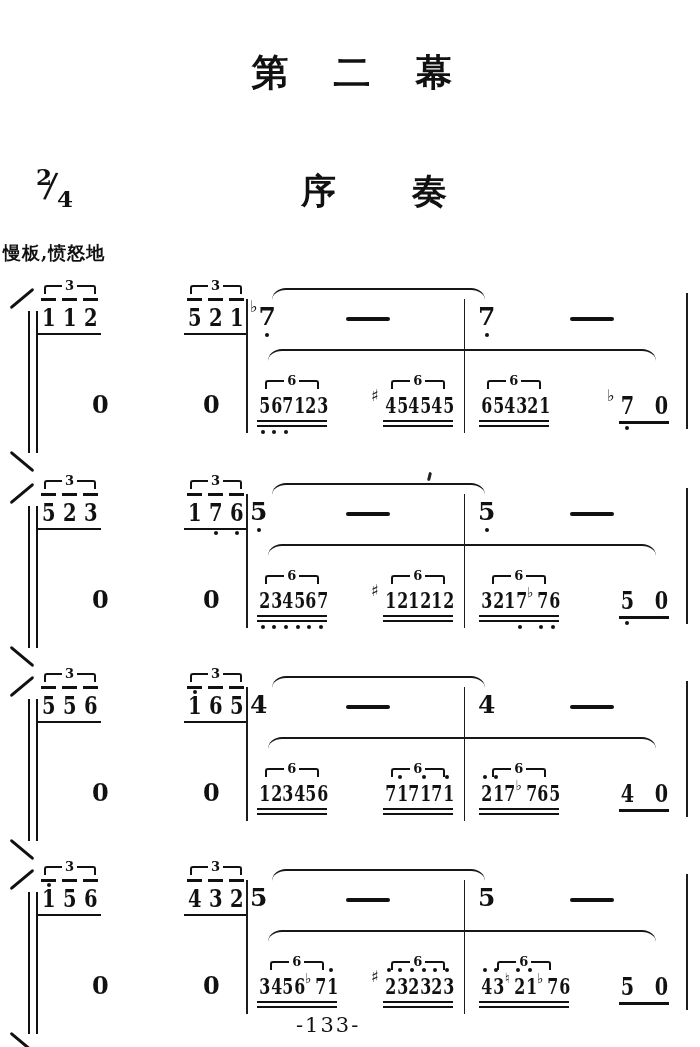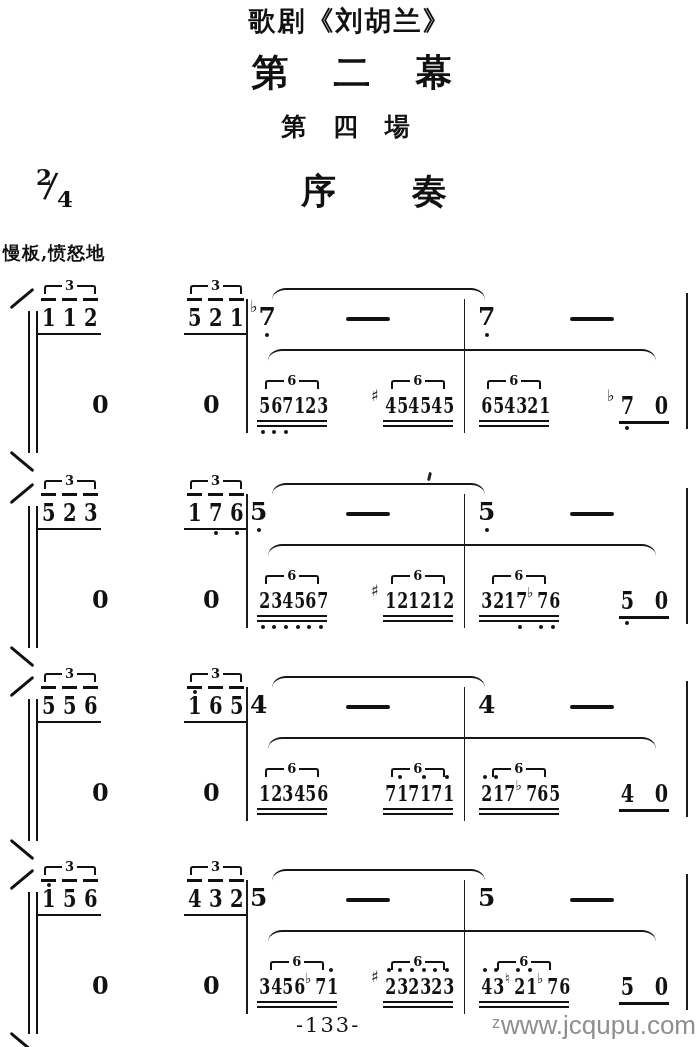"歌剧《刘胡兰》" div.ctr { html: <div>歌剧《刘胡兰》</div> -> none }
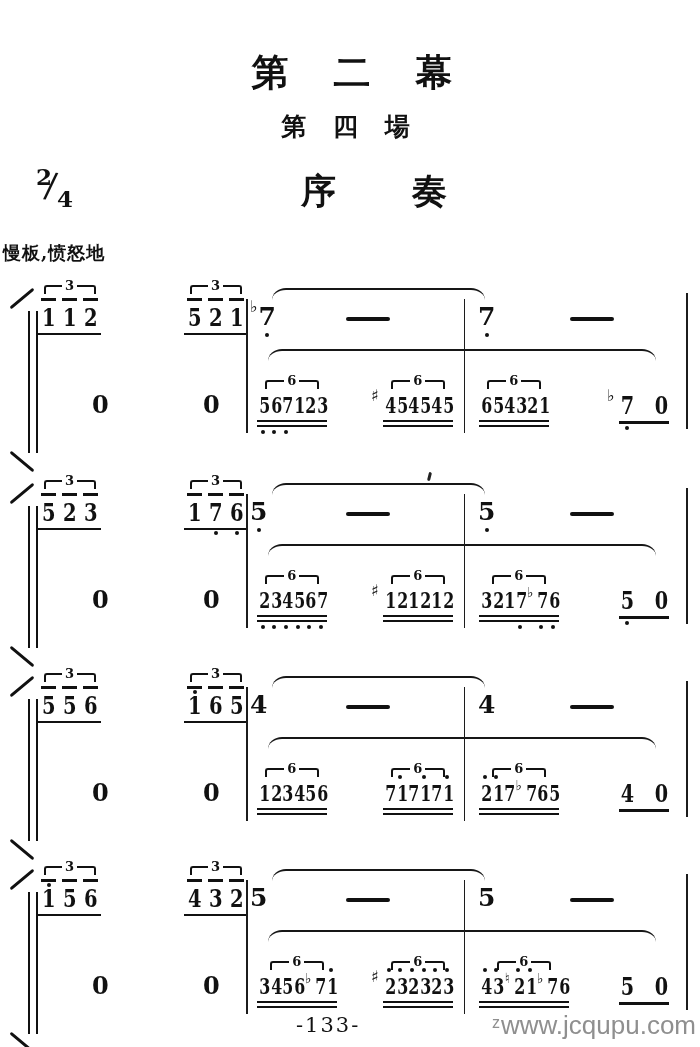"第 四 場" div.ctr { html: <div>第 四 場</div> -> none }
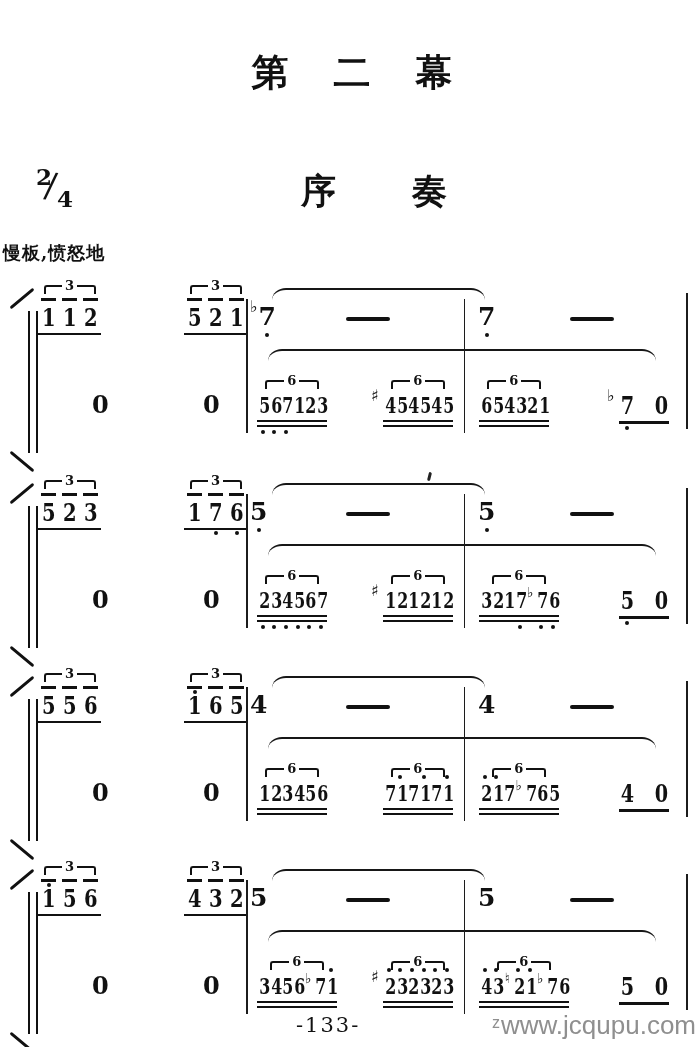"zwww.jcqupu.com" div.watermark { html: <div> <span>z</span><span>www.jcqupu.com</span> </div> -> none }
